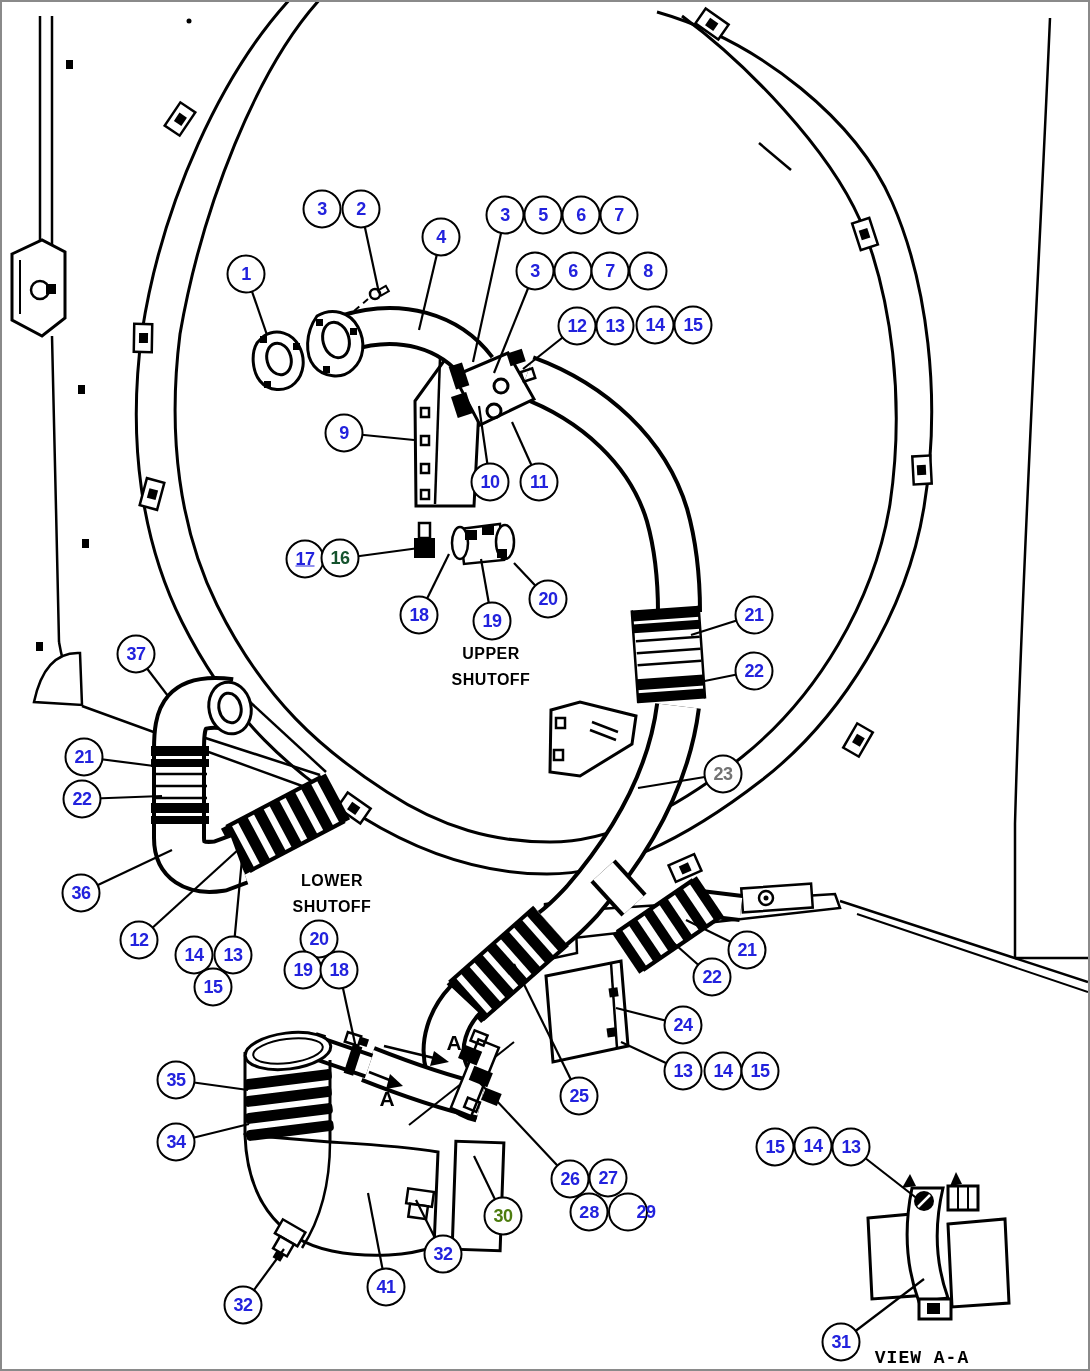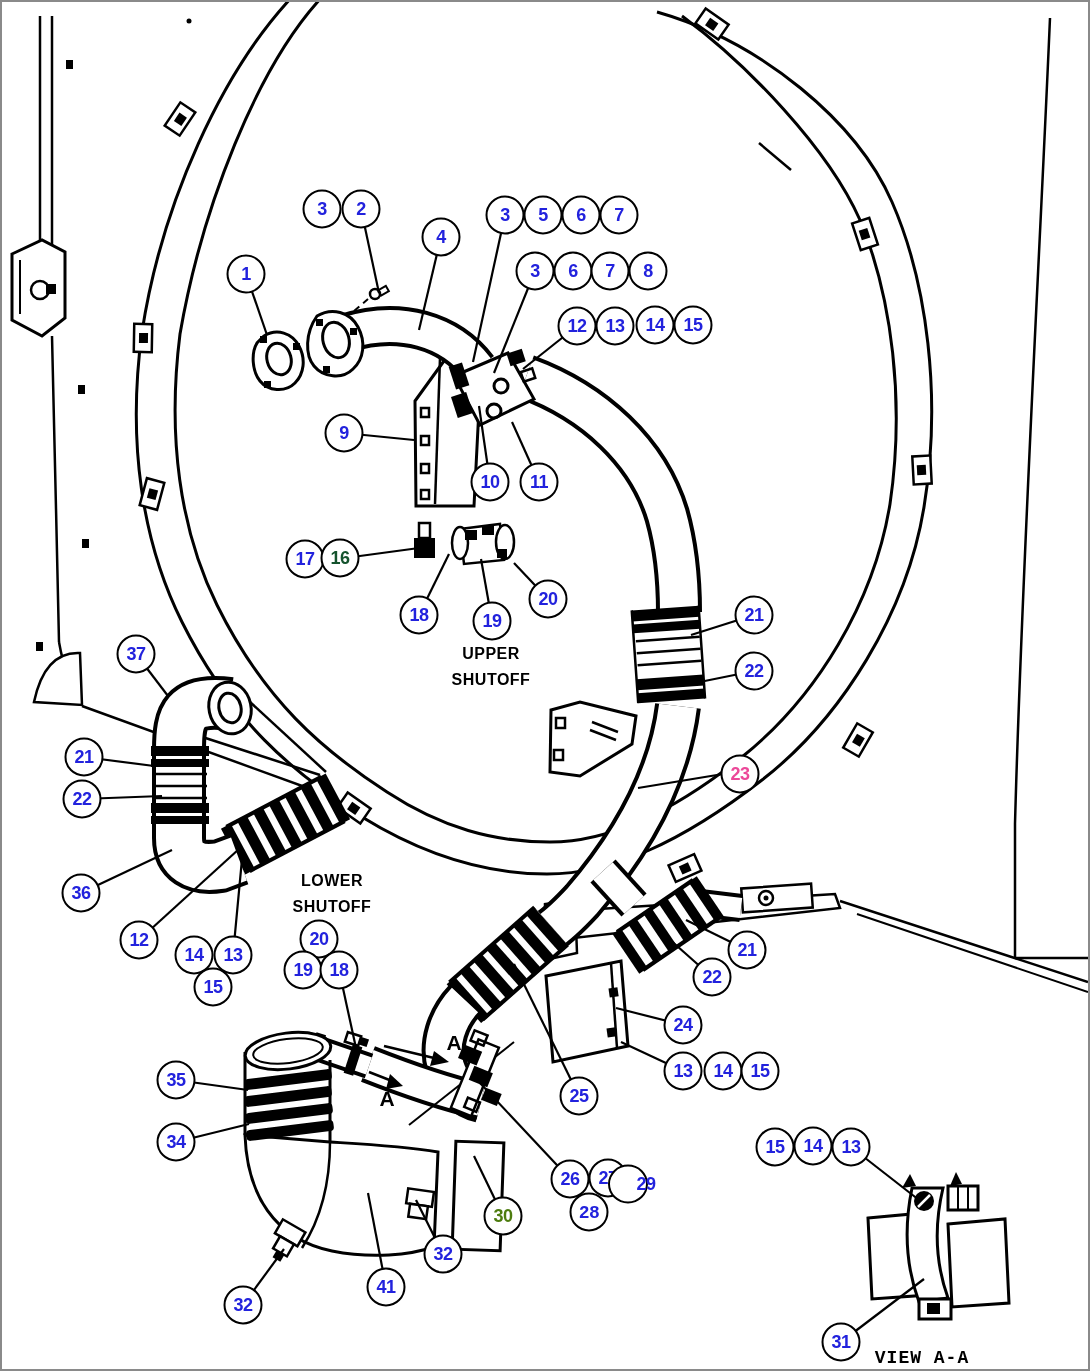"17" div.balloon { text-decoration: none -> underline }
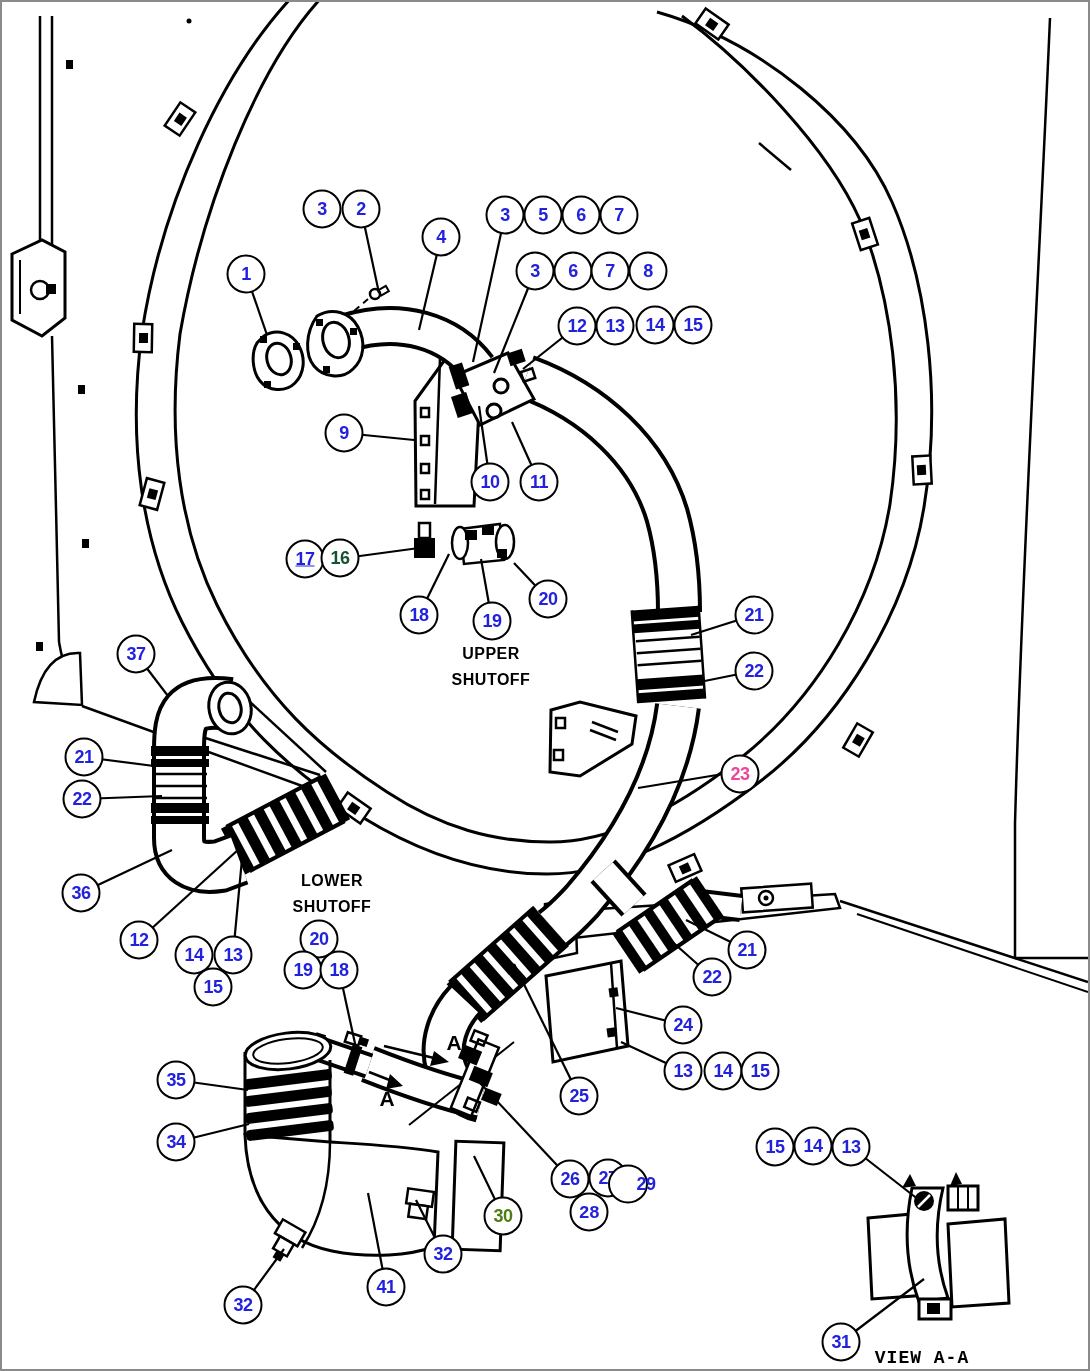"23" div.balloon { color: #ec4899 -> #737373; left: 738px -> 721px }
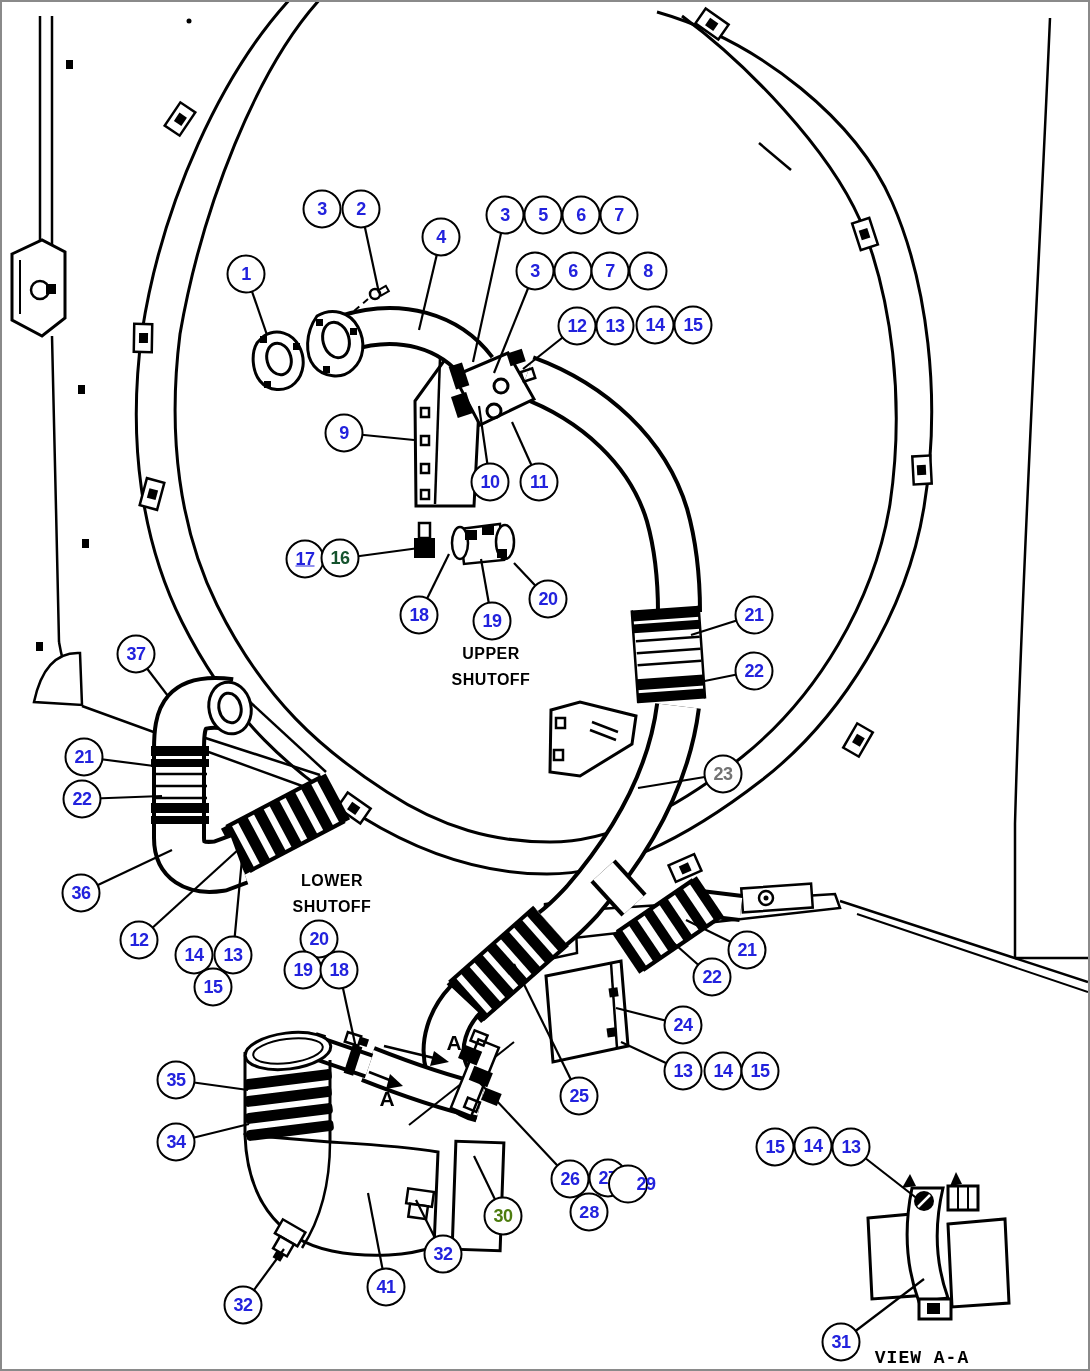"29" div.balloon { top: 1182px -> 1210px }
